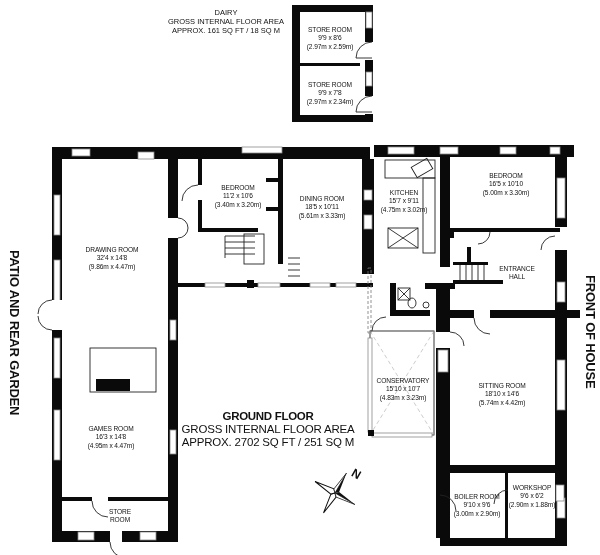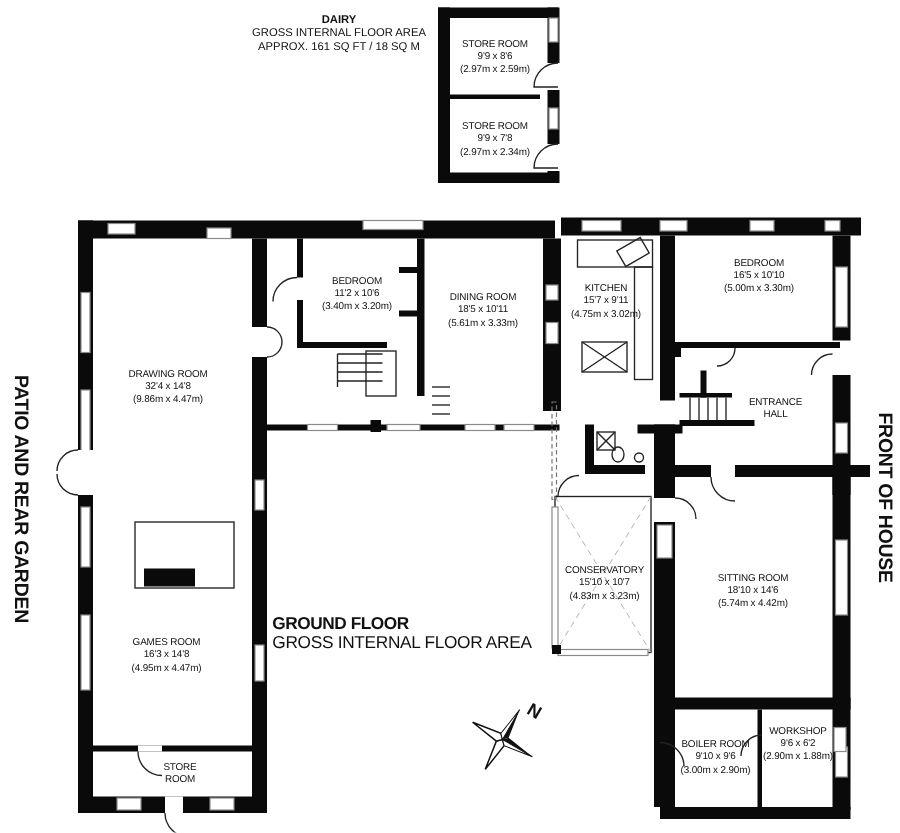"DAIRY" .small .t { font-weight: bold -> normal }
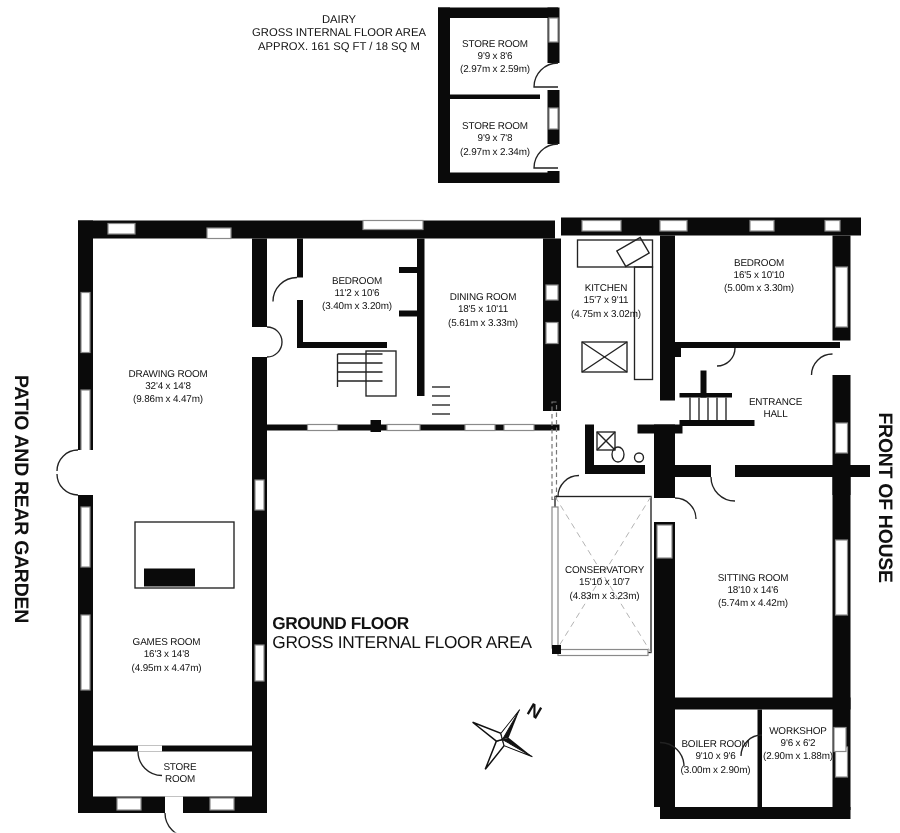"GROUND FLOOR" .big { text-align: left -> center }
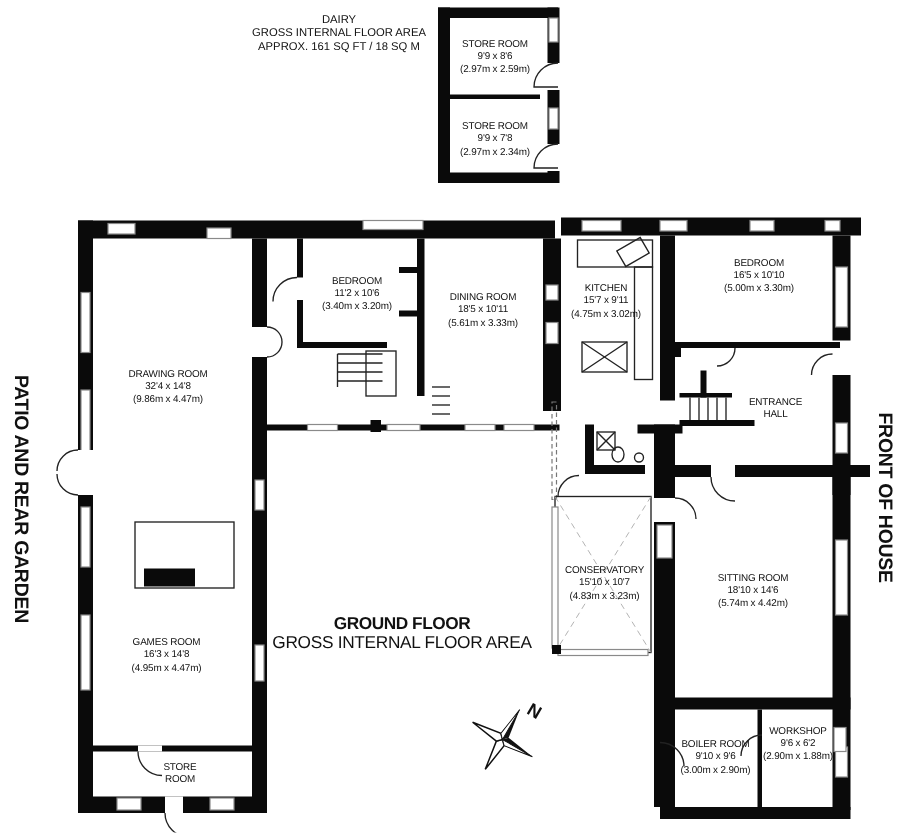"APPROX. 2702 SQ FT /" span.s { html: none -> <span>APPROX. 2702 SQ FT / 251 SQ M</span> }
